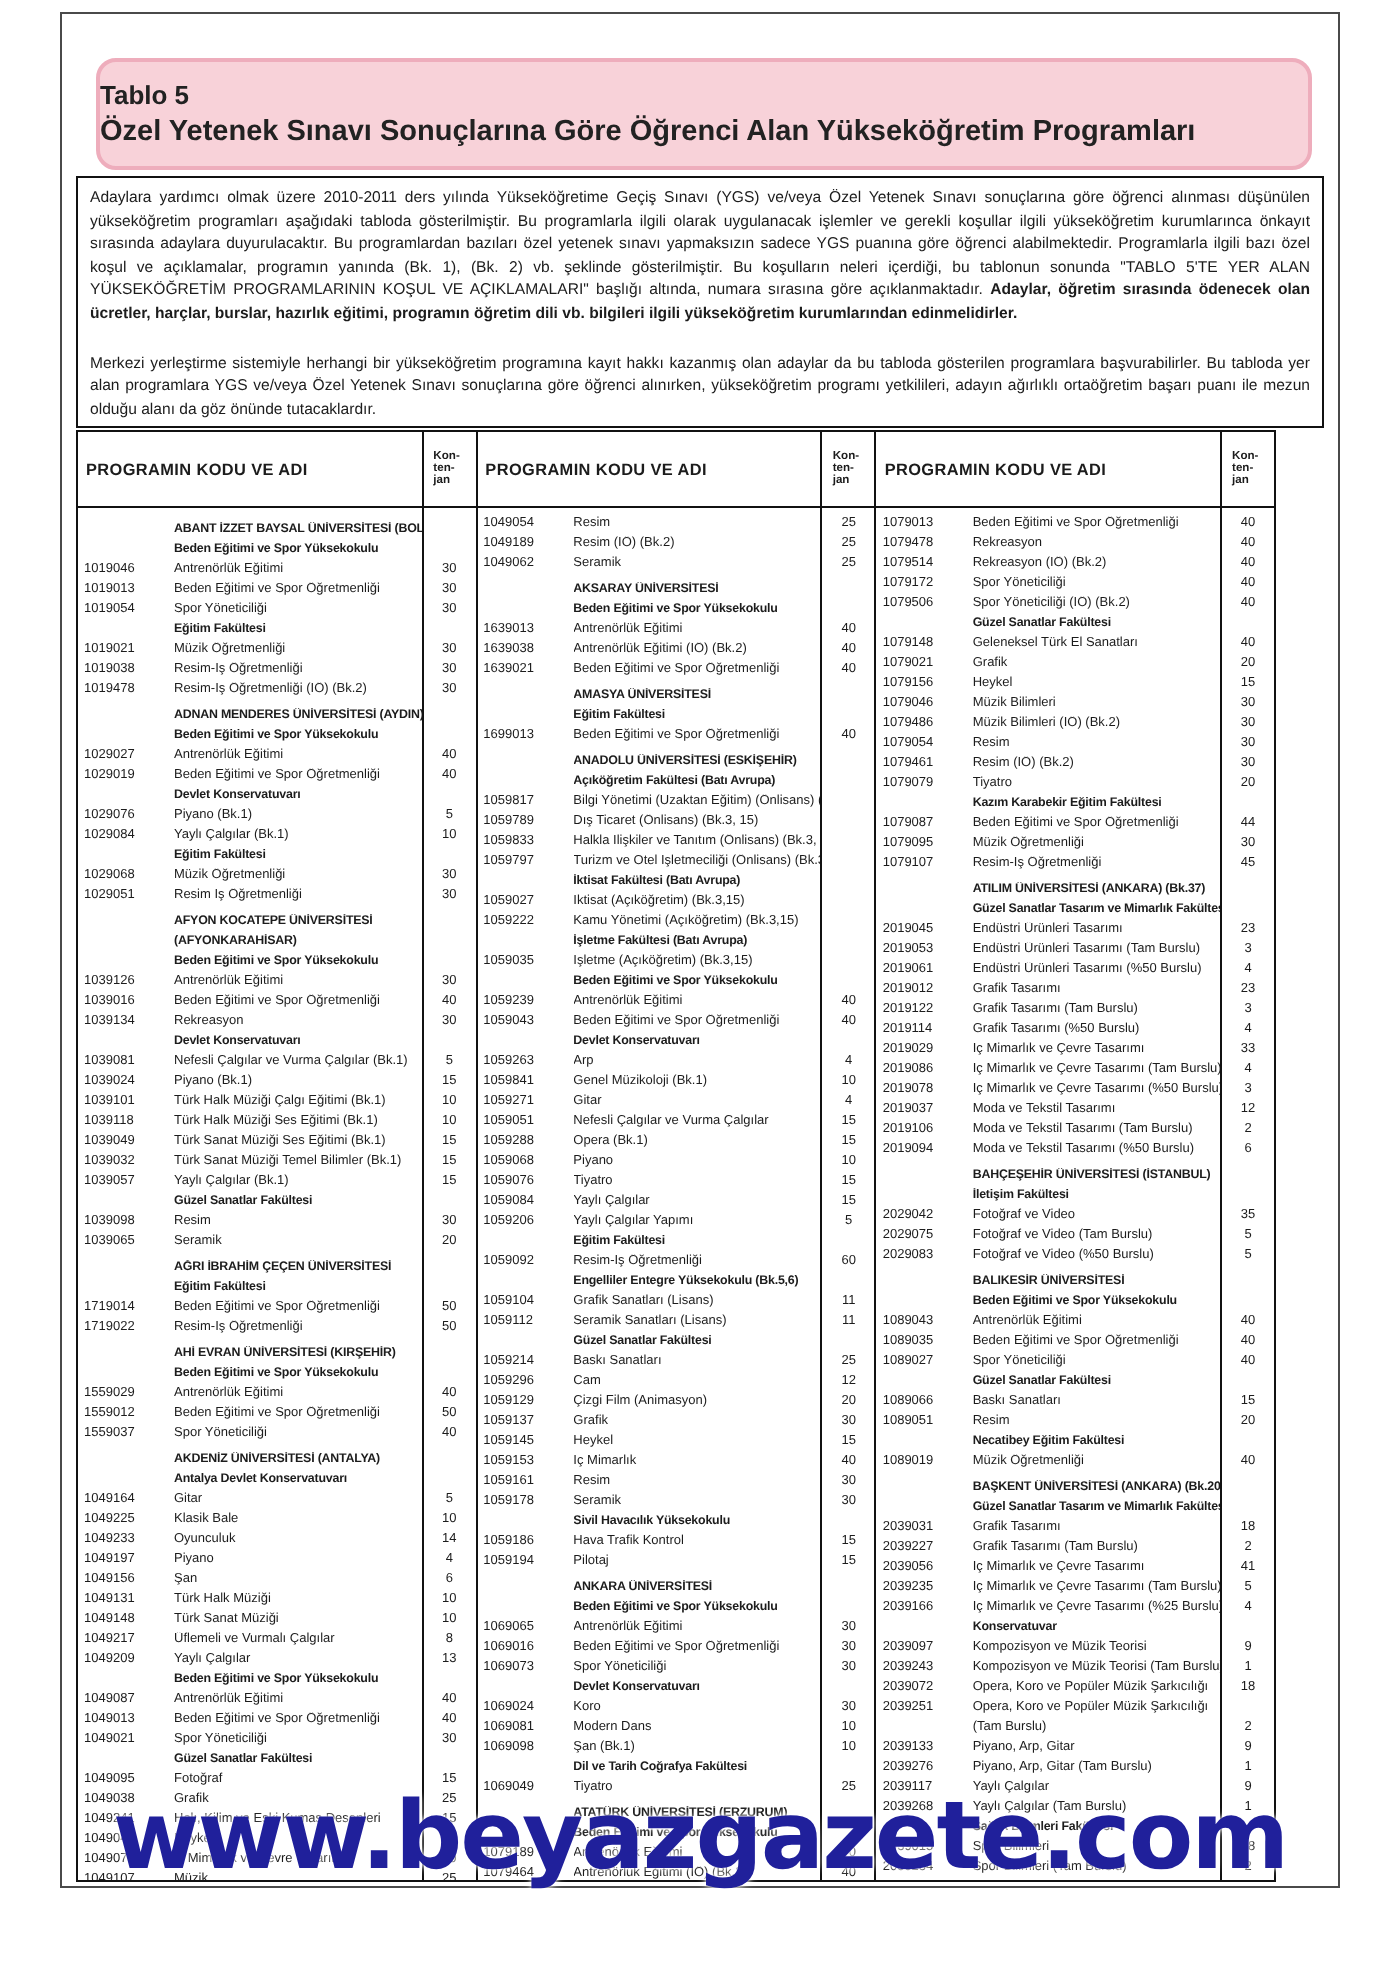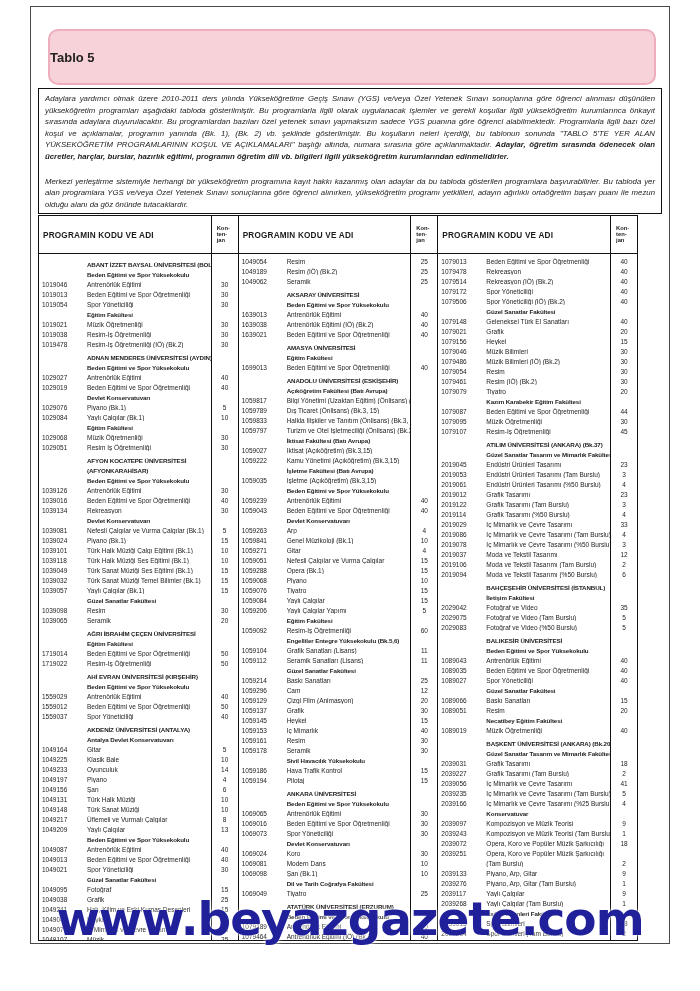"Özel Yetenek Sınavı Sonuçlarına Göre" div.t2 { html: none -> <div>Özel Yetenek Sınavı Sonuçlarına Göre Öğrenci Alan Yükseköğretim Programları</div> }
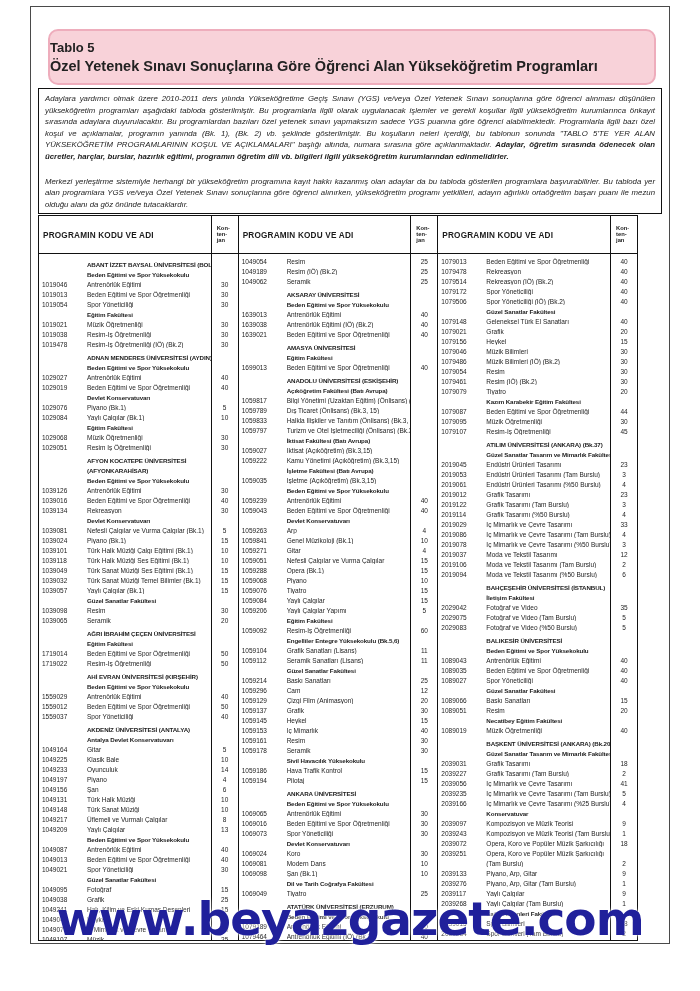"Adaylara yardımcı olmak üzere 2010-2011" .intro { font-style: italic -> none }
